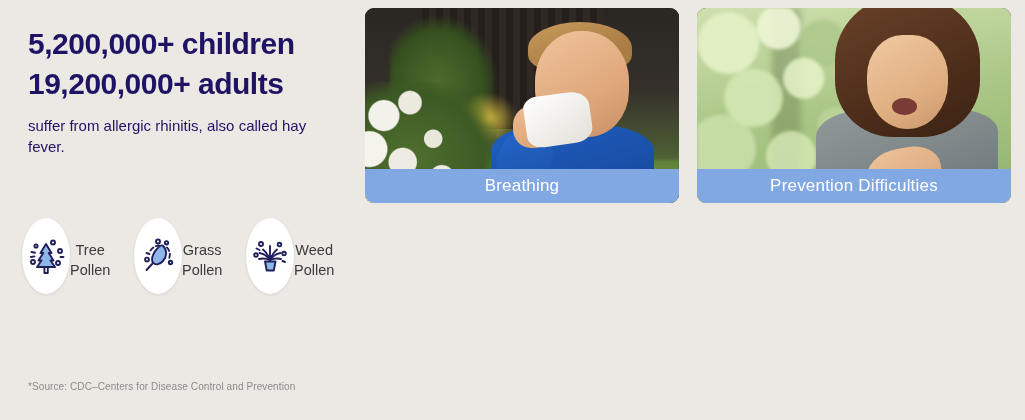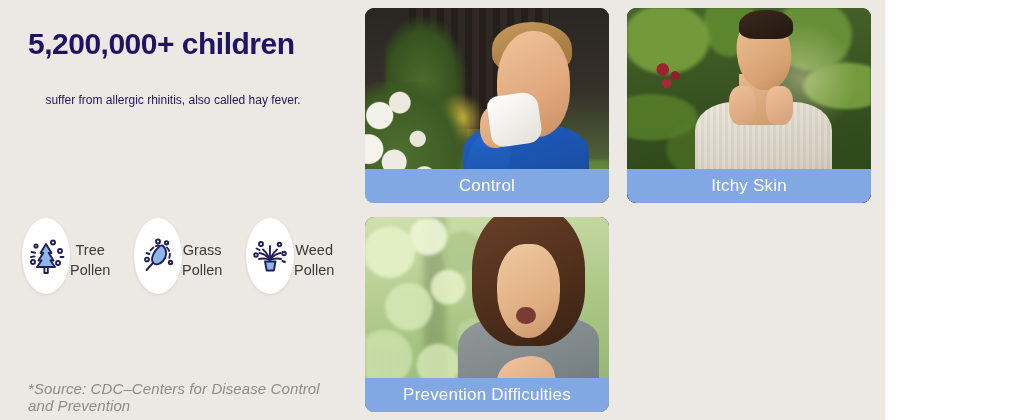"5,200,000+ children" .infographic { width: 885px -> 1025px }
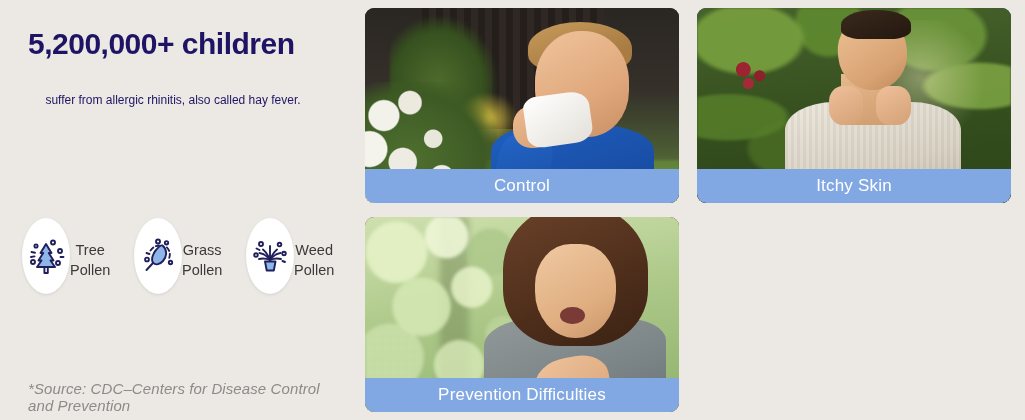"19,200,000+ adults" span.headline-line { html: none -> <span>19,200,000+ adults</span> }
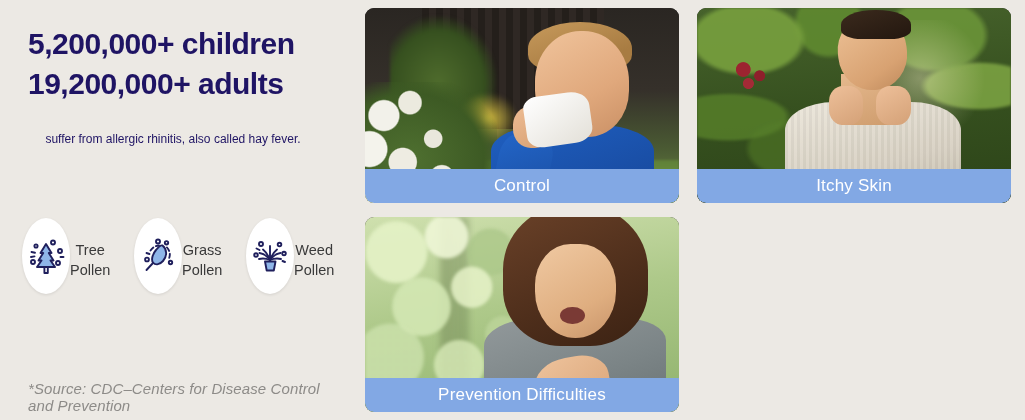"suffer from allergic rhinitis, also" .subhead { font-size: 12px -> 15px; margin: 28px 0 0 0 -> 12px 0 0 0; text-align: center -> none }
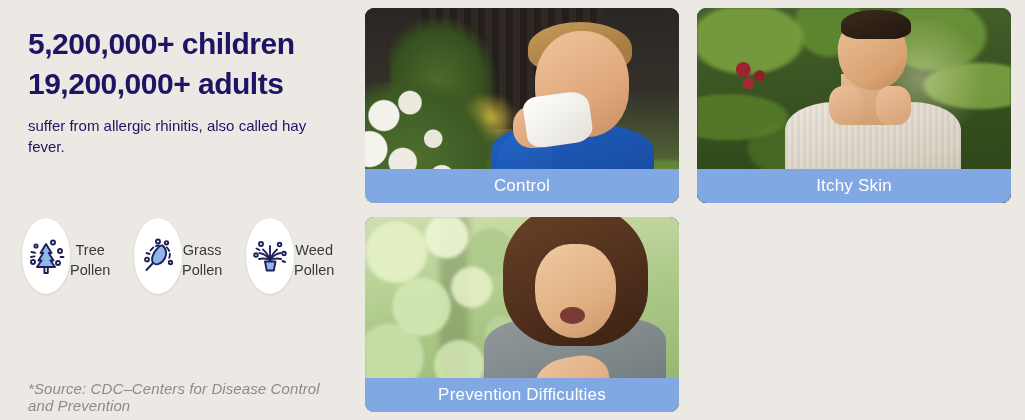"Control" div.caption { text: Control -> Breathing }
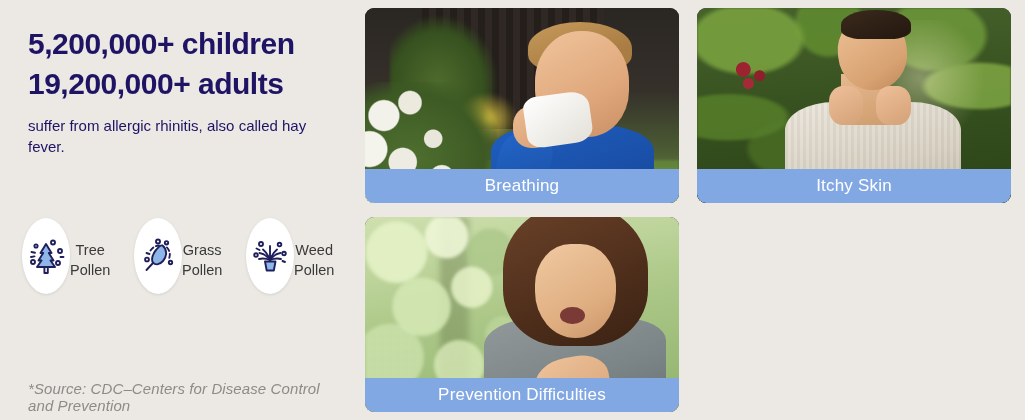"Itchy Skin" div.card { html: <div> <div> <div></div> <div></div> <div></div> <div></div> <div></div> <div></div> <div></div> <div></div> <div></div> </div> <div>Itchy Skin</div> </div> -> none }
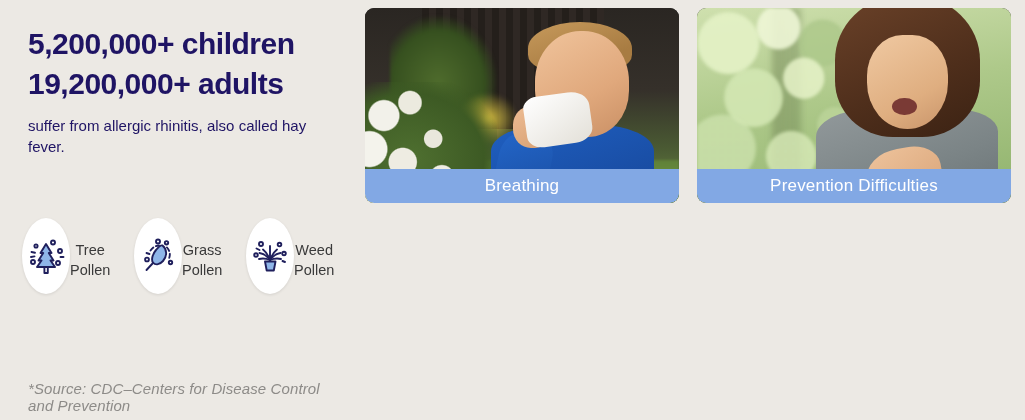"*Source: CDC–Centers for Disease Control" .footnote { bottom: 6px -> 28px; font-size: 15px -> 10px; font-style: italic -> none }
